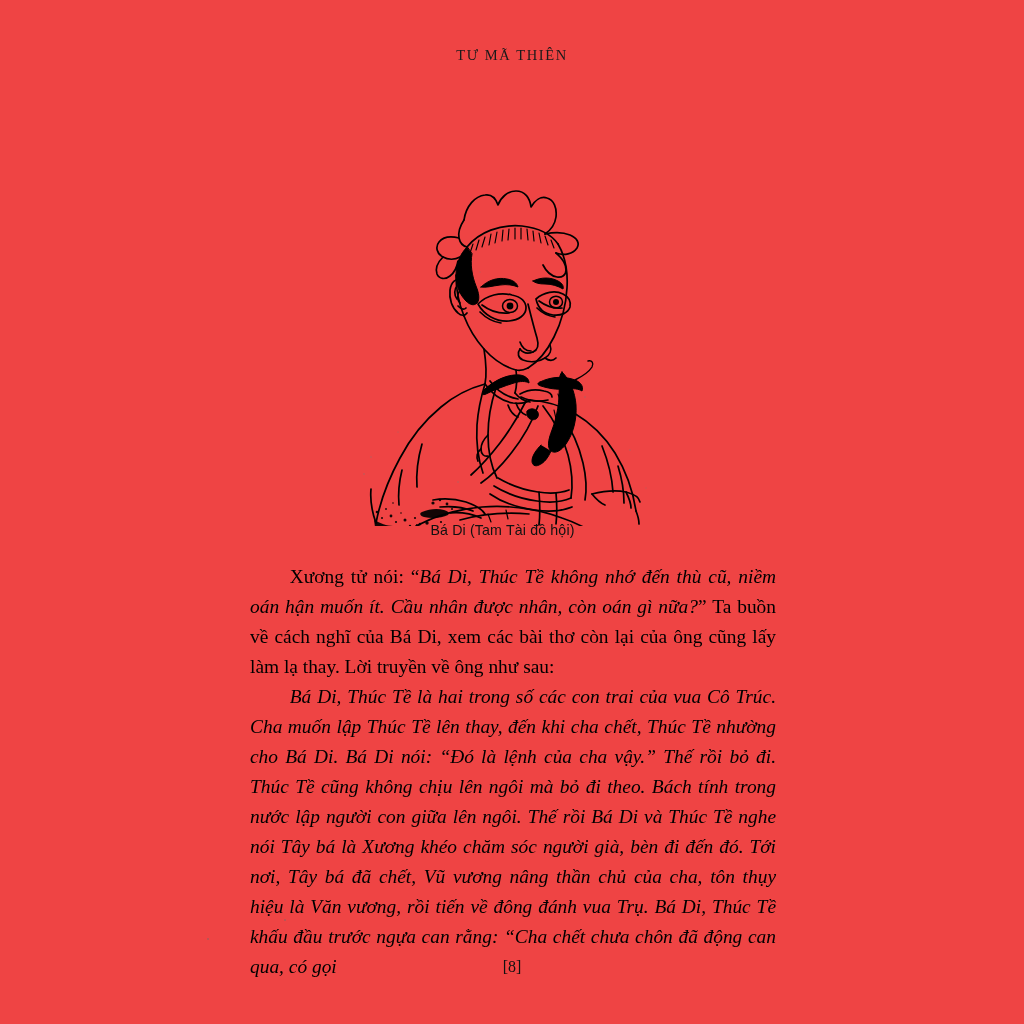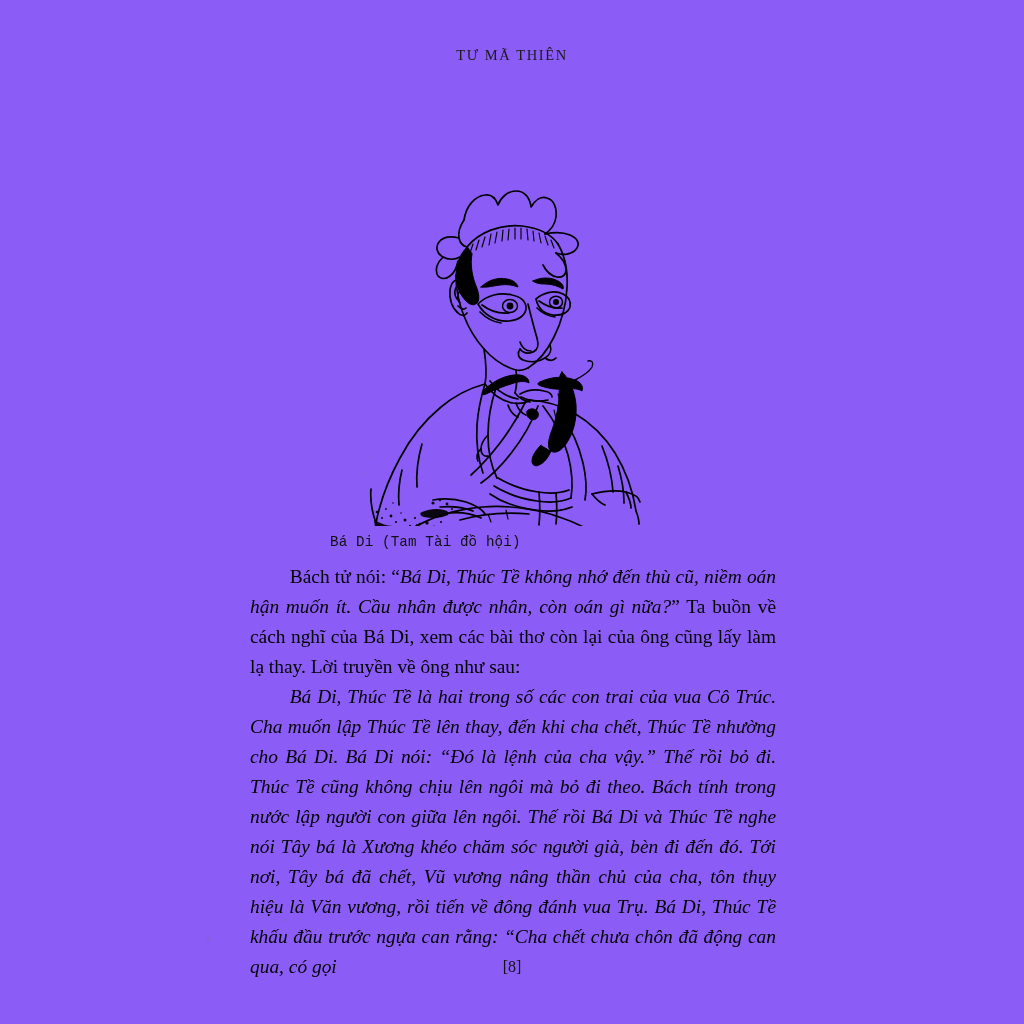"TƯ MÃ THIÊN" .page { background: #8b5cf6 -> #ef4444 }
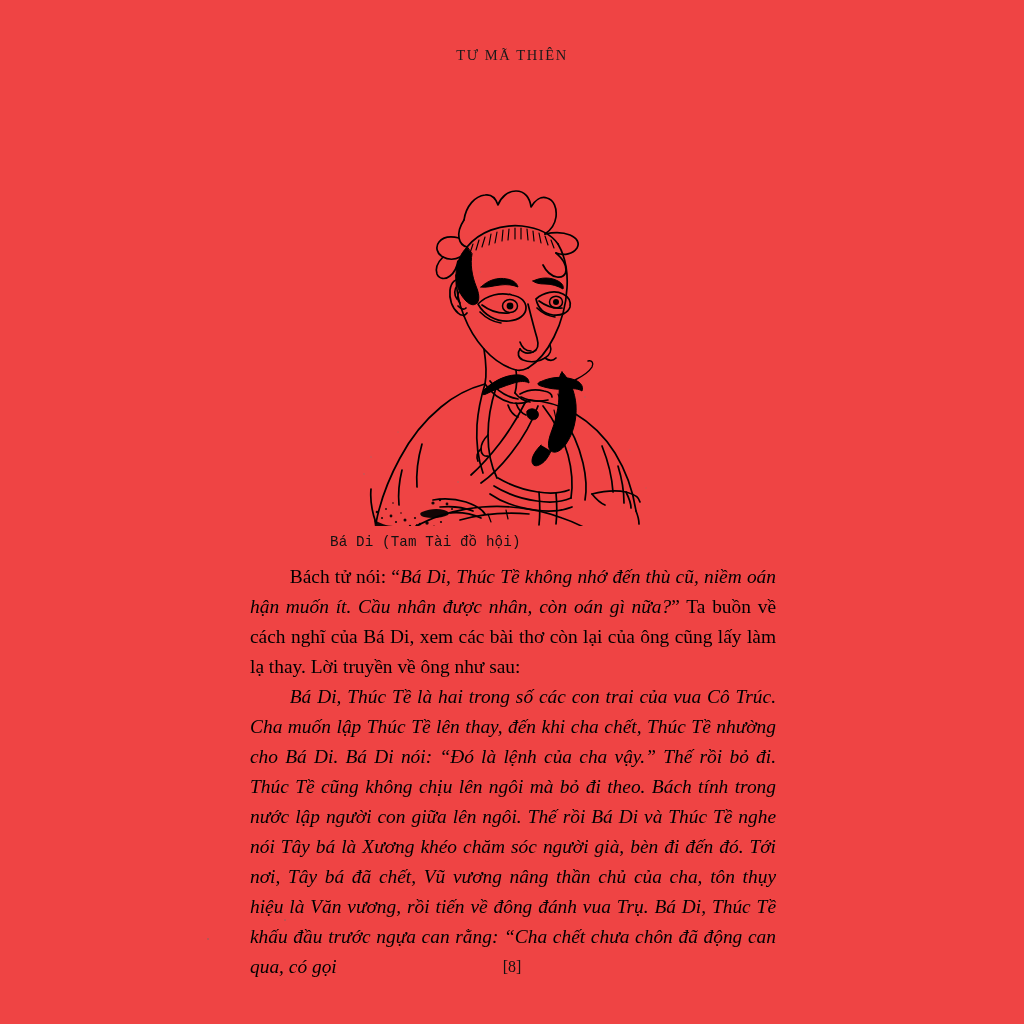"Bá Di (Tam Tài đồ" .fig-caption { font-family: Liberation Mono, monospace -> Liberation Sans, sans-serif; text-align: none -> center; top: 352px -> 340px }
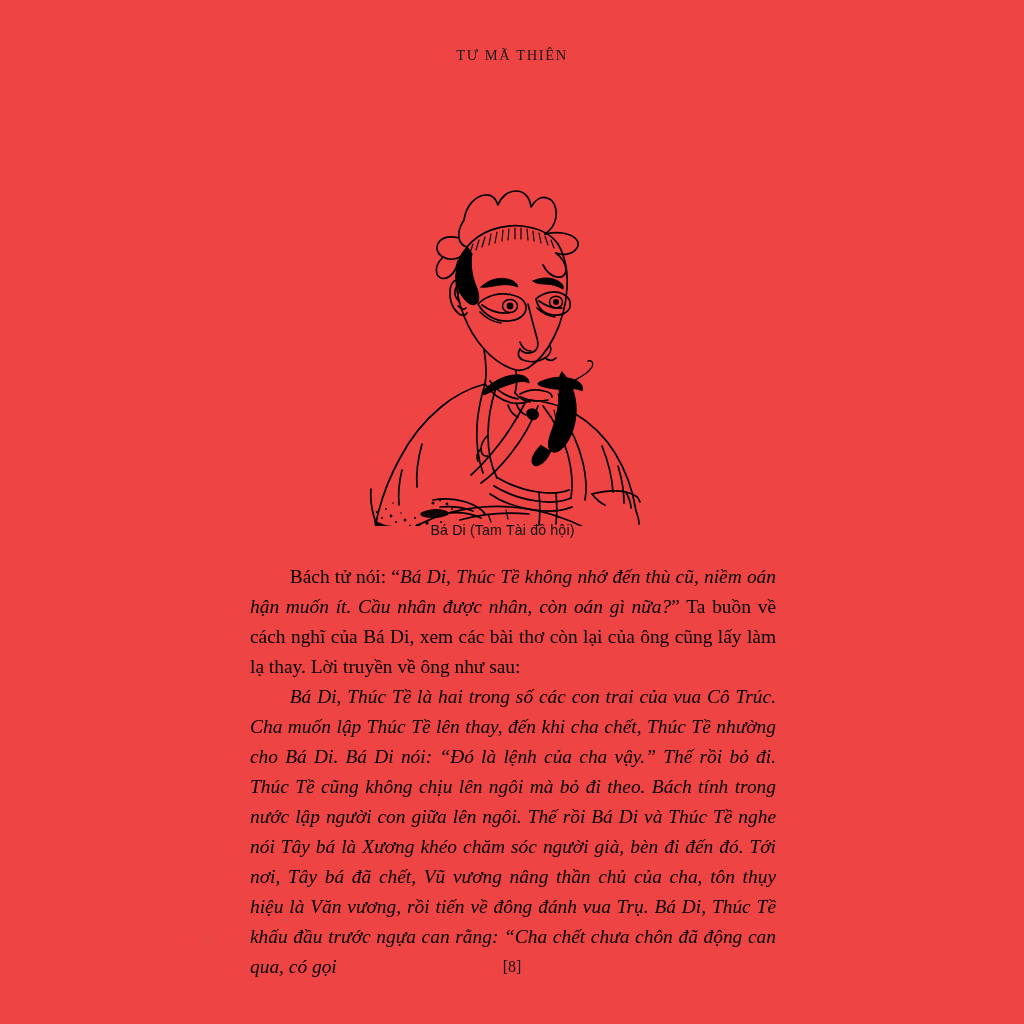"Bách tử nói: “" span.ro { text: Bách -> Xương }
